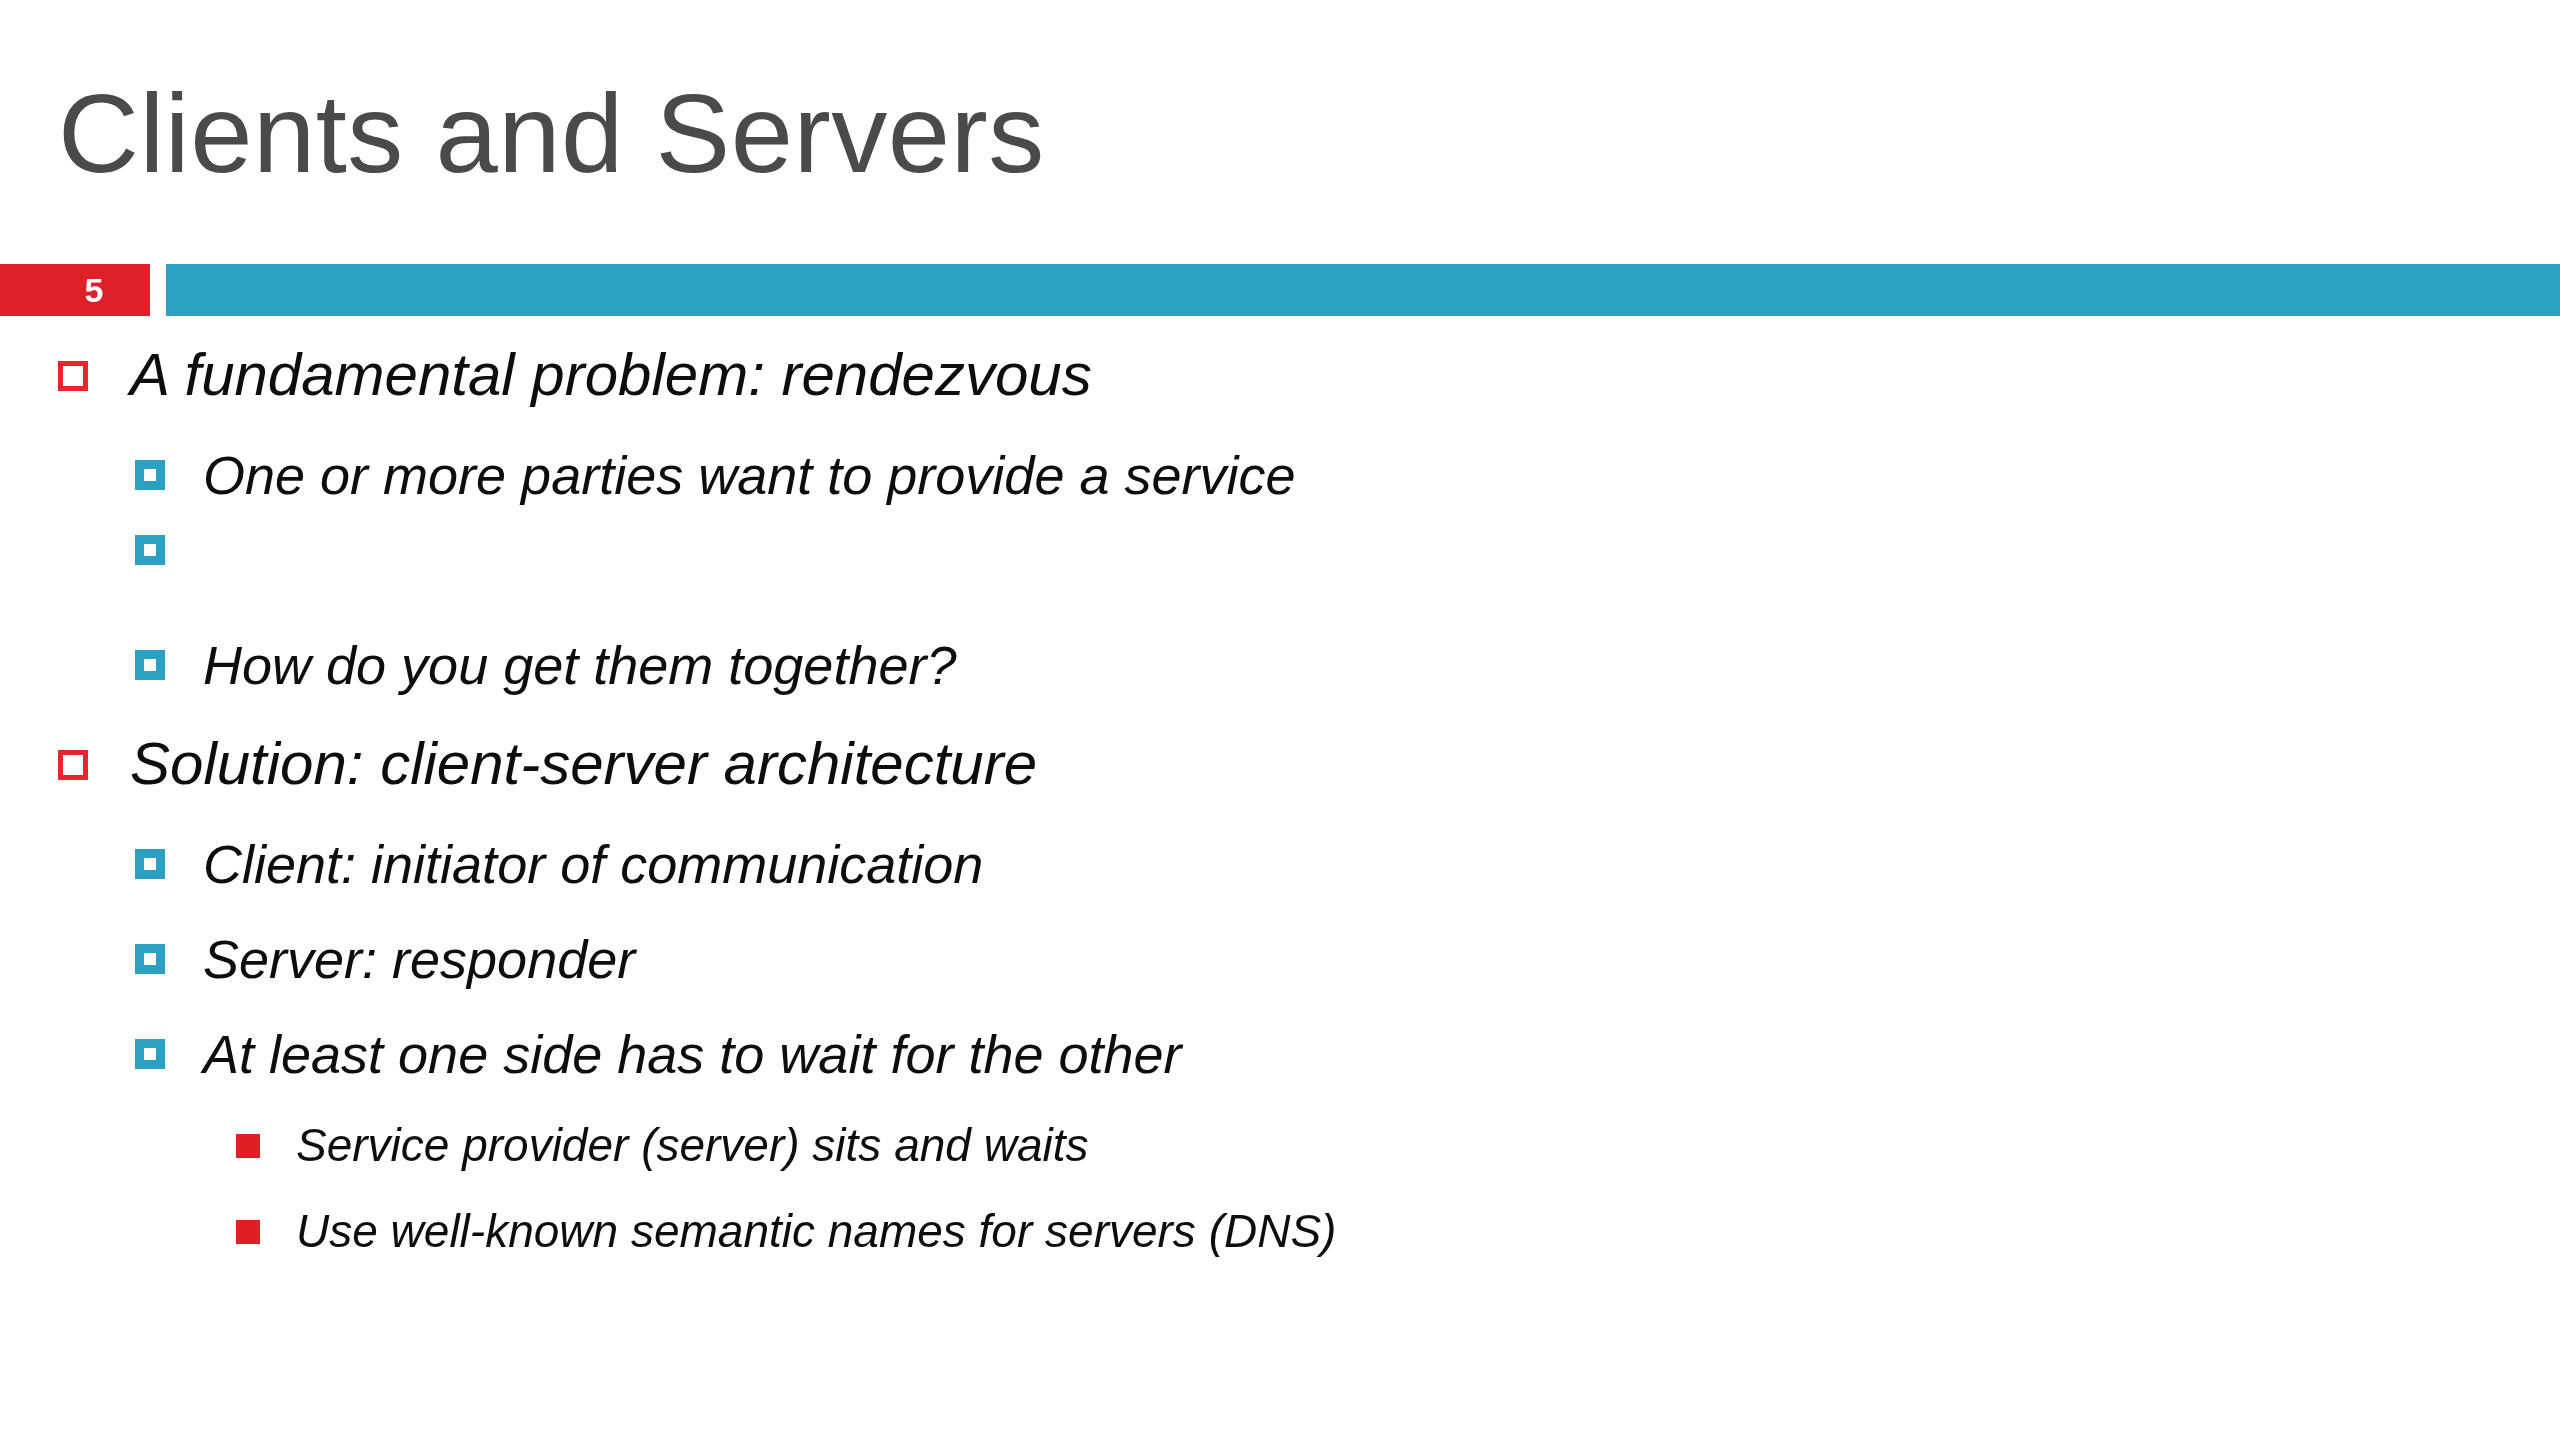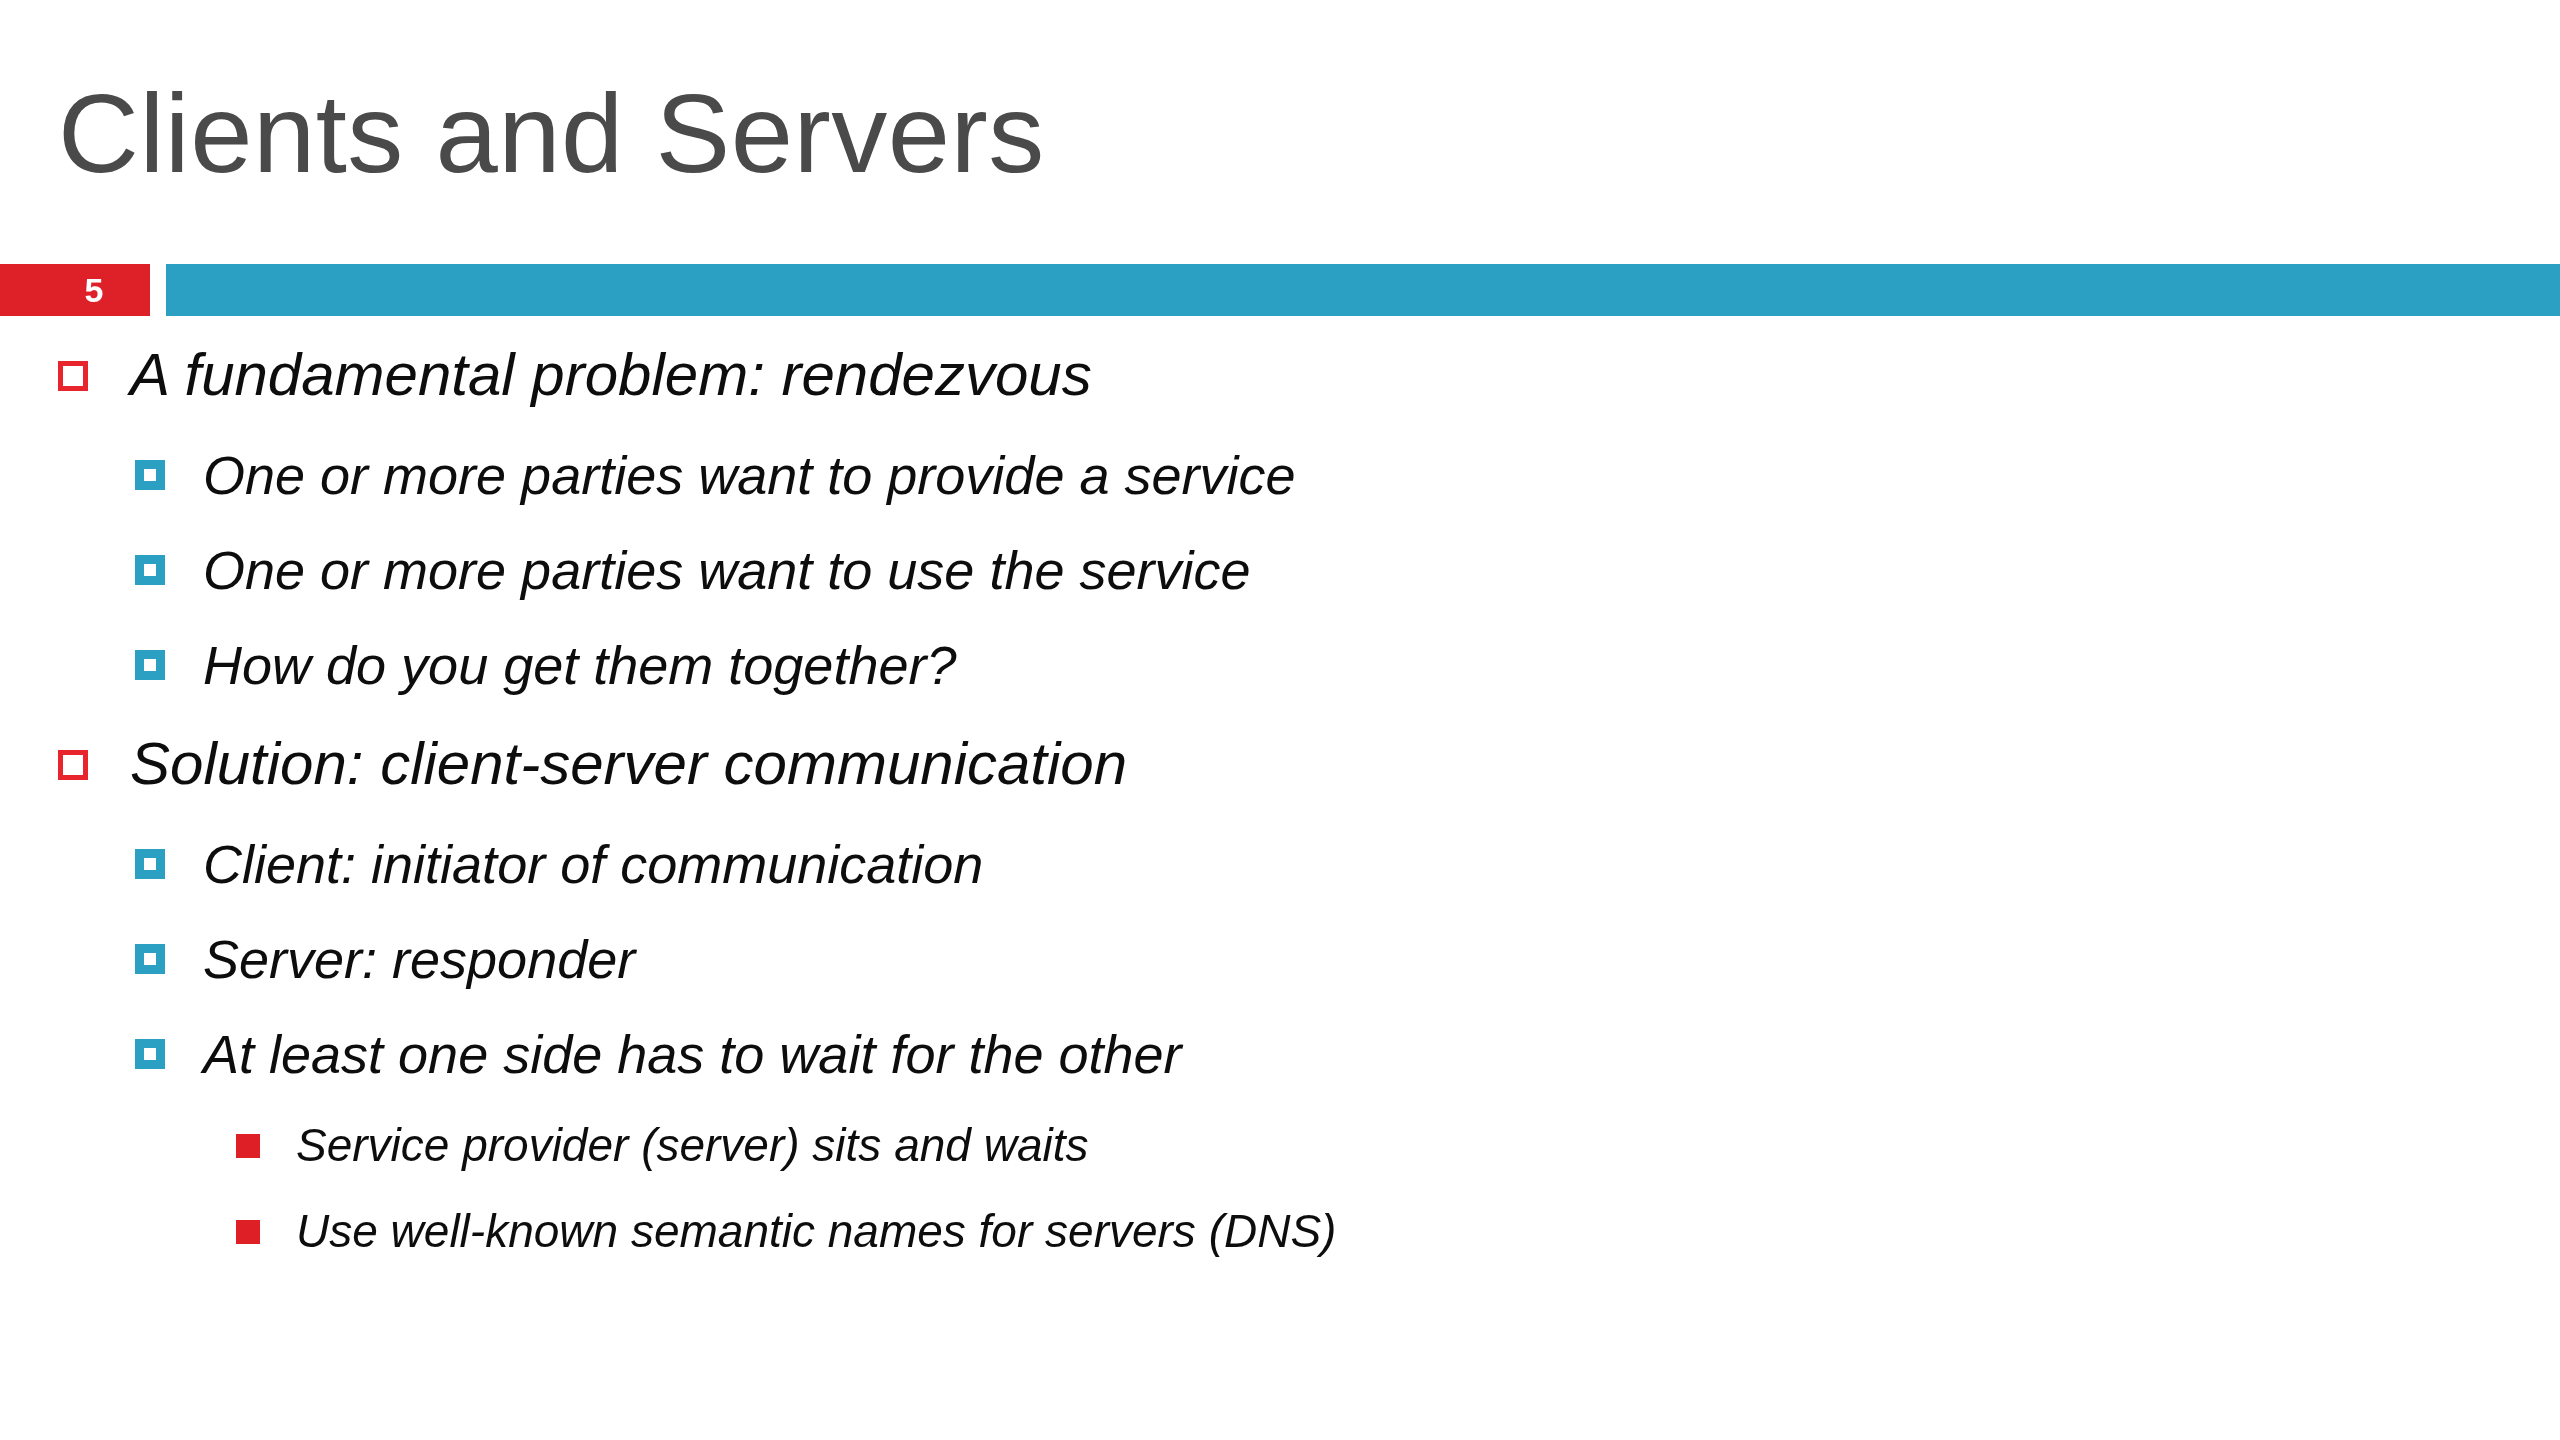"One or more parties want to use" span.text { html: <span>One or more parties want to use the service</span> -> none }
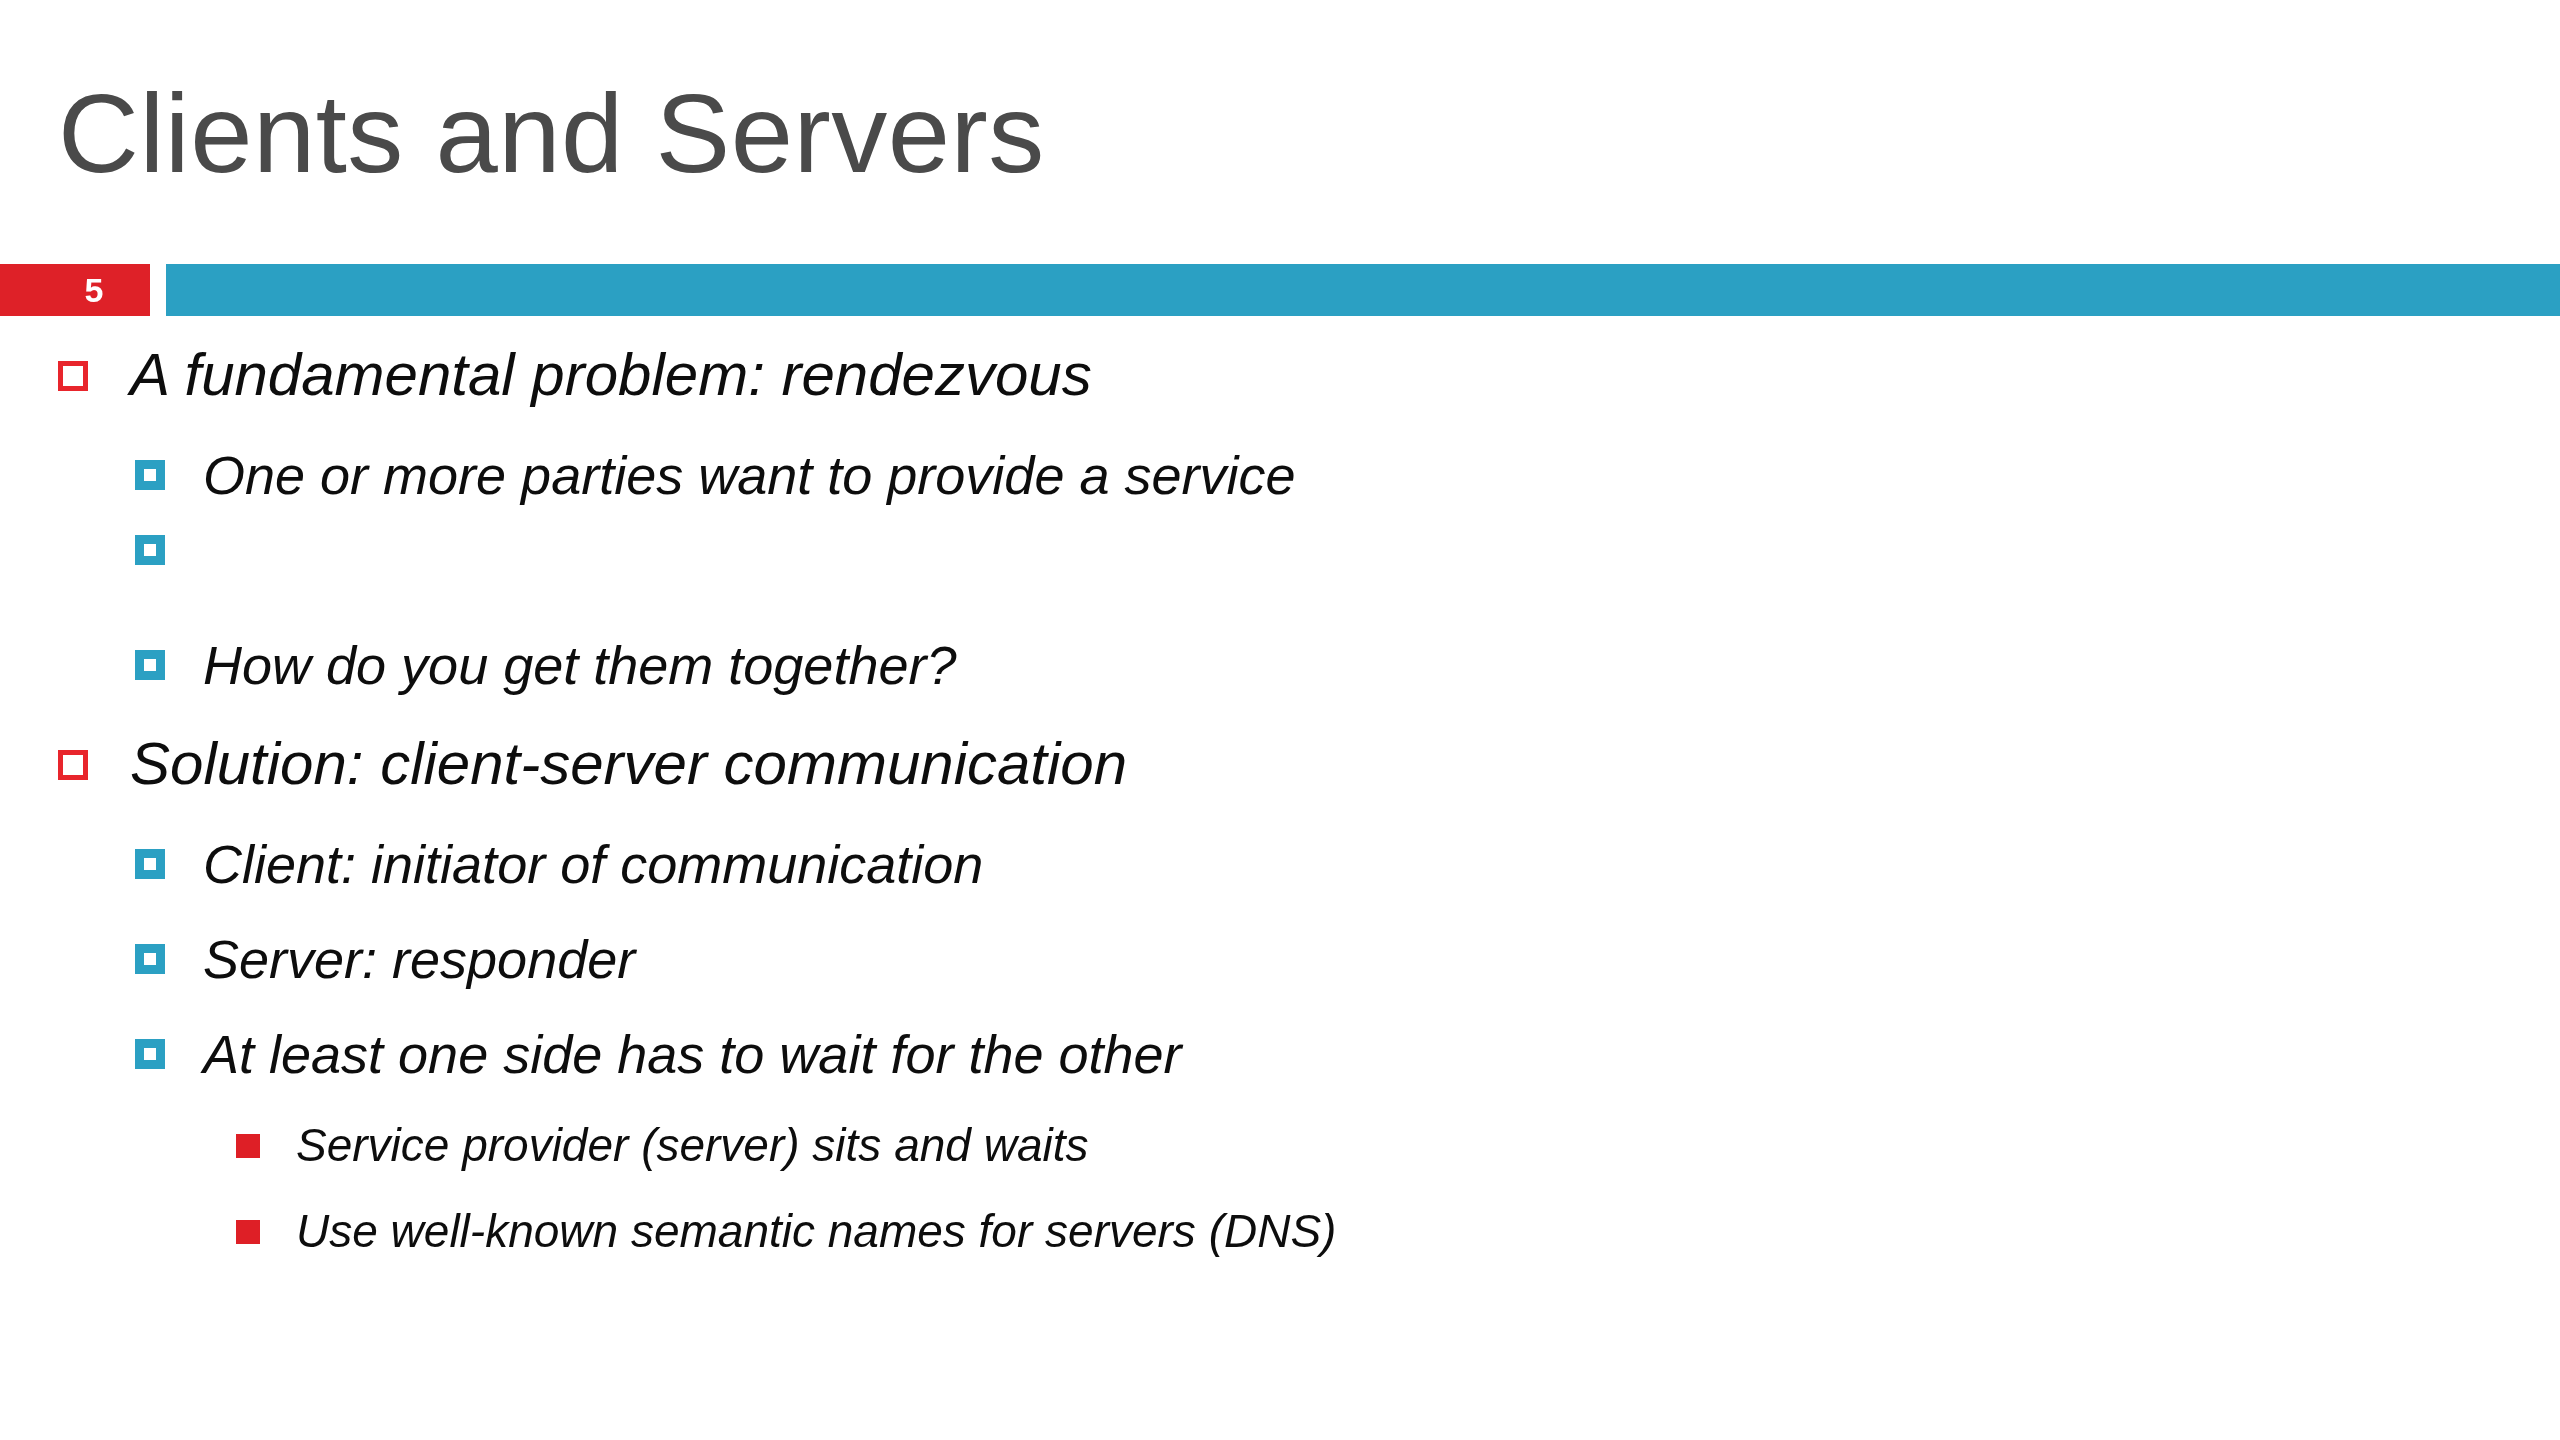"Solution: client-server communication" span.text { text: communication -> architecture }
